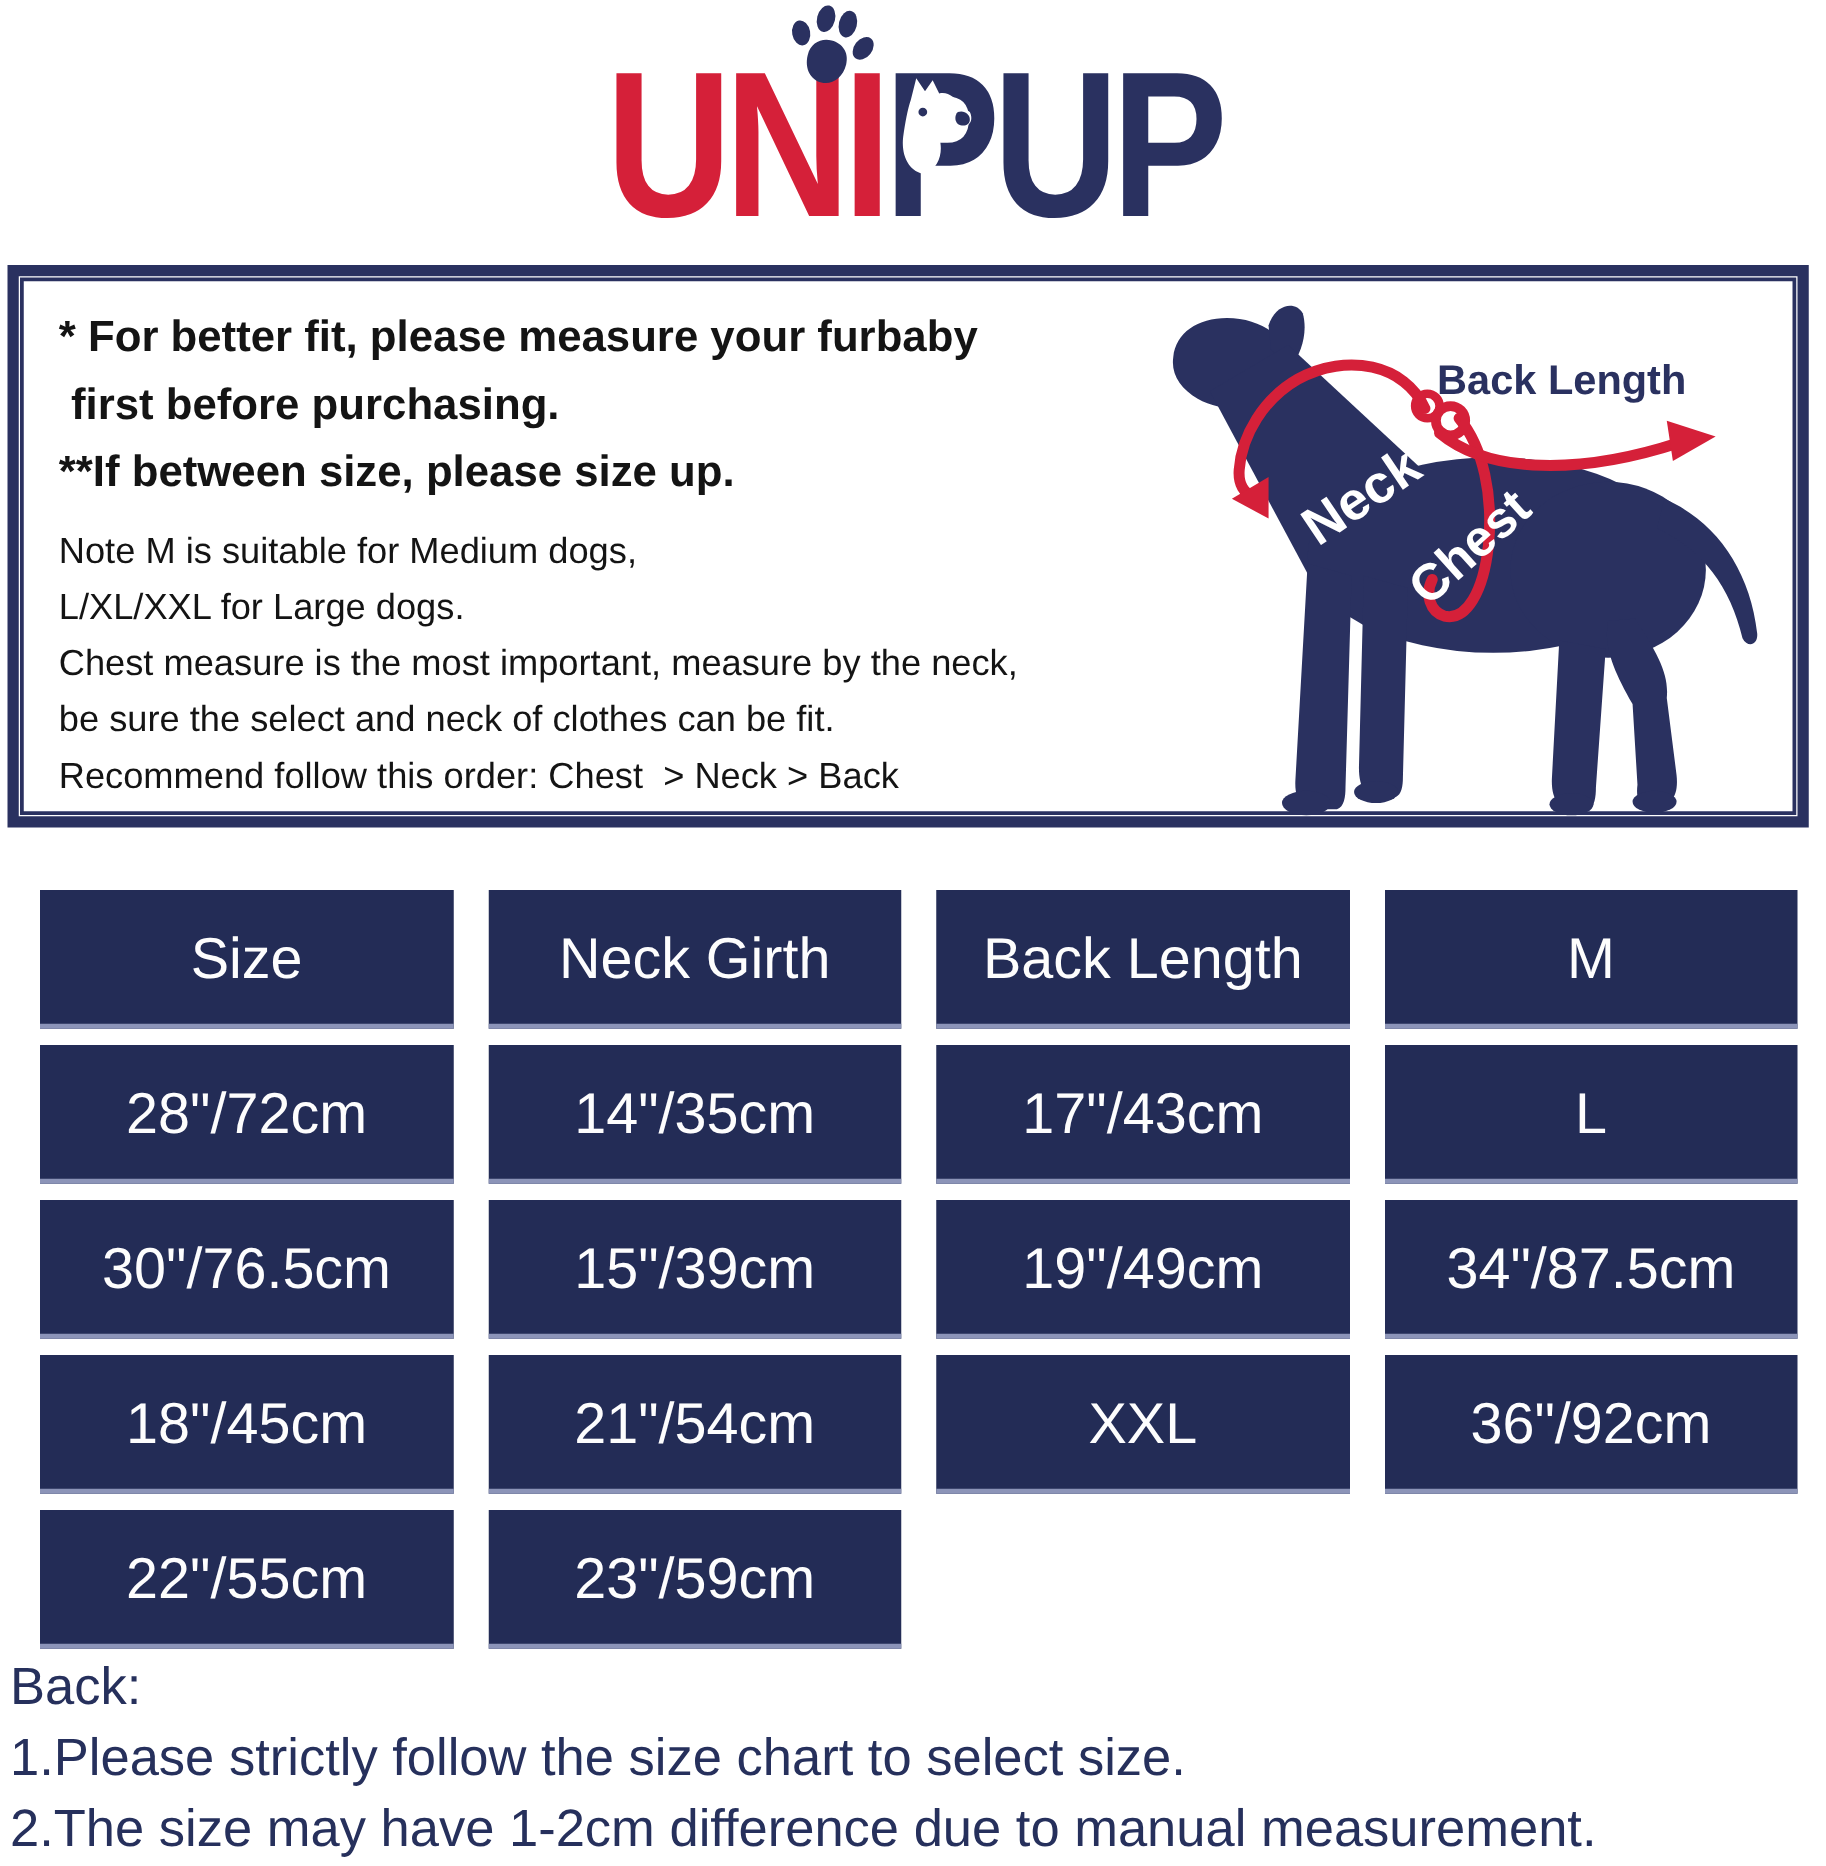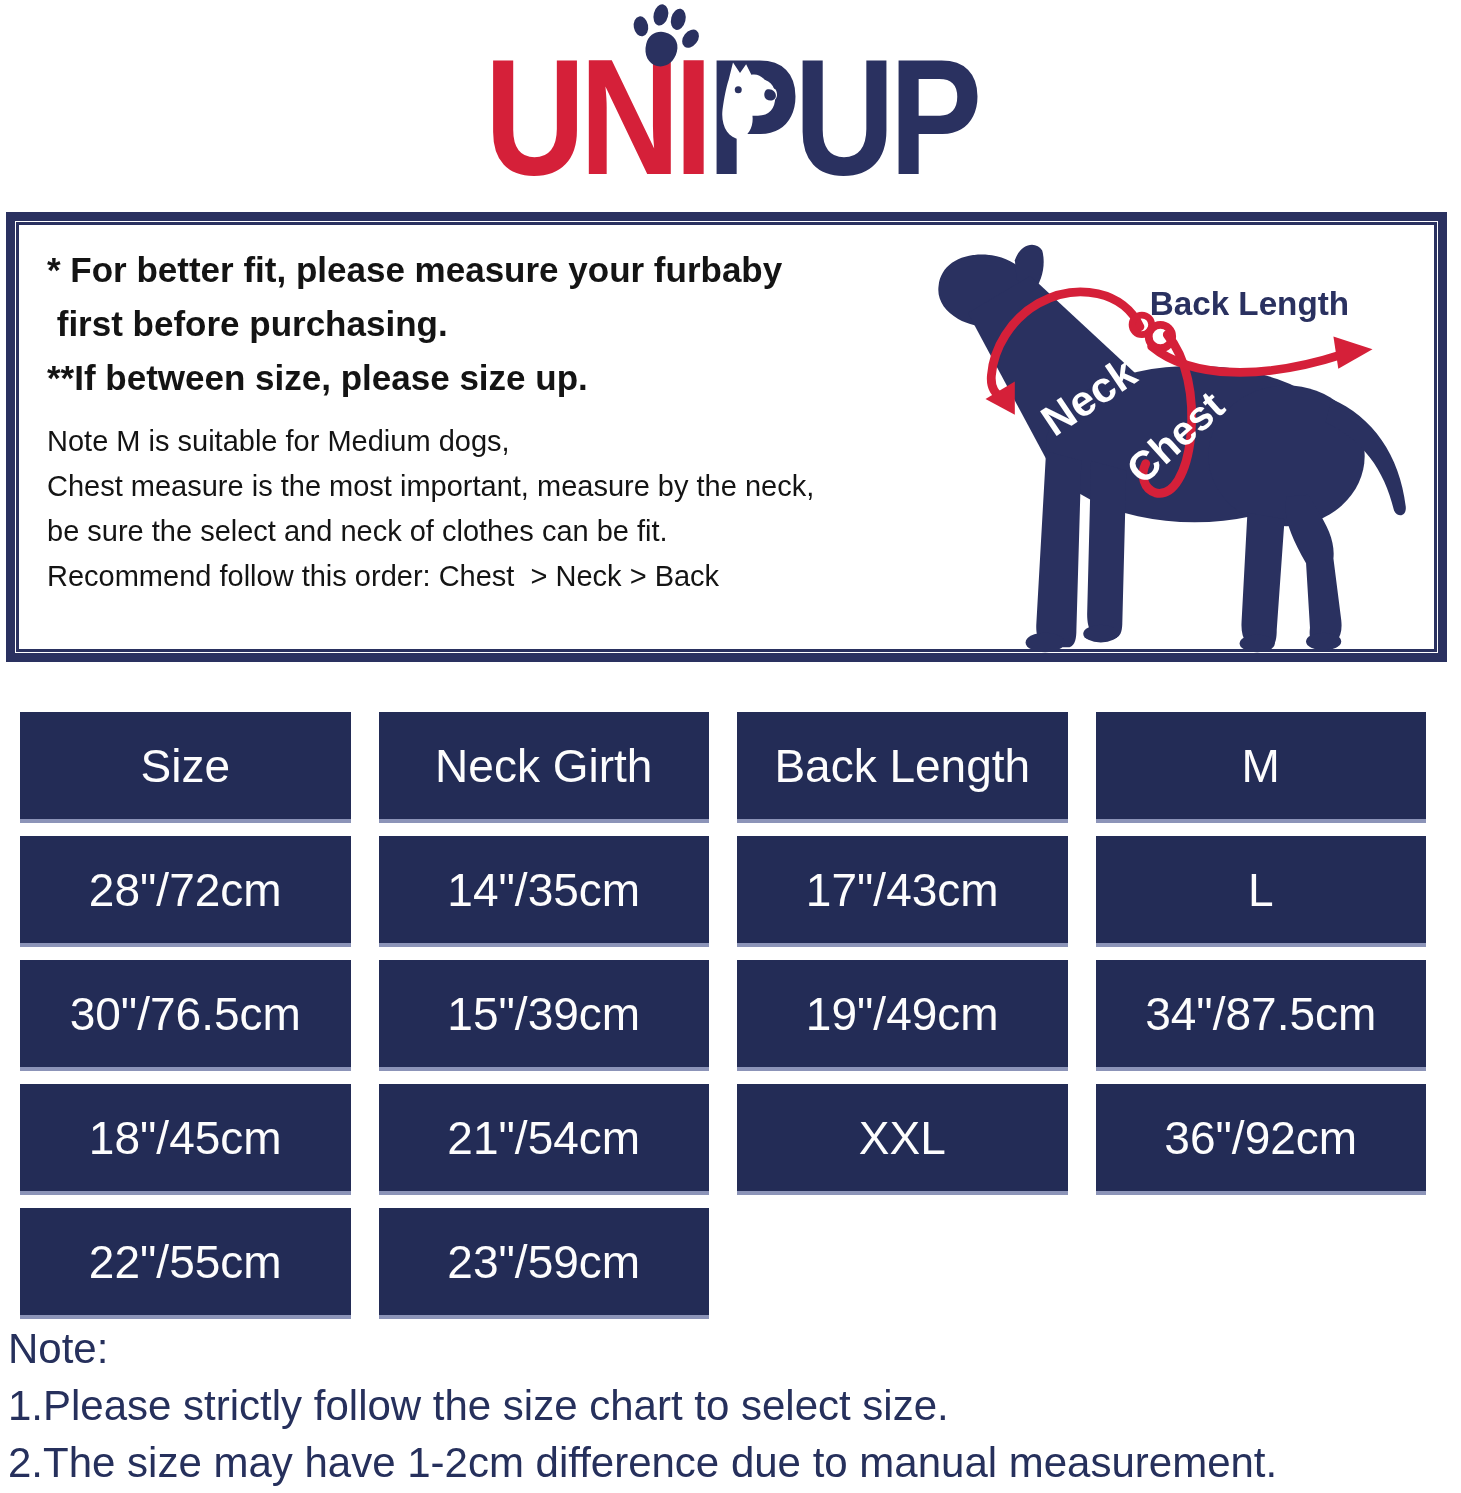"L/XL/XXL for Large dogs." p.fit-reg { html: none -> <p>L/XL/XXL for Large dogs.</p> }
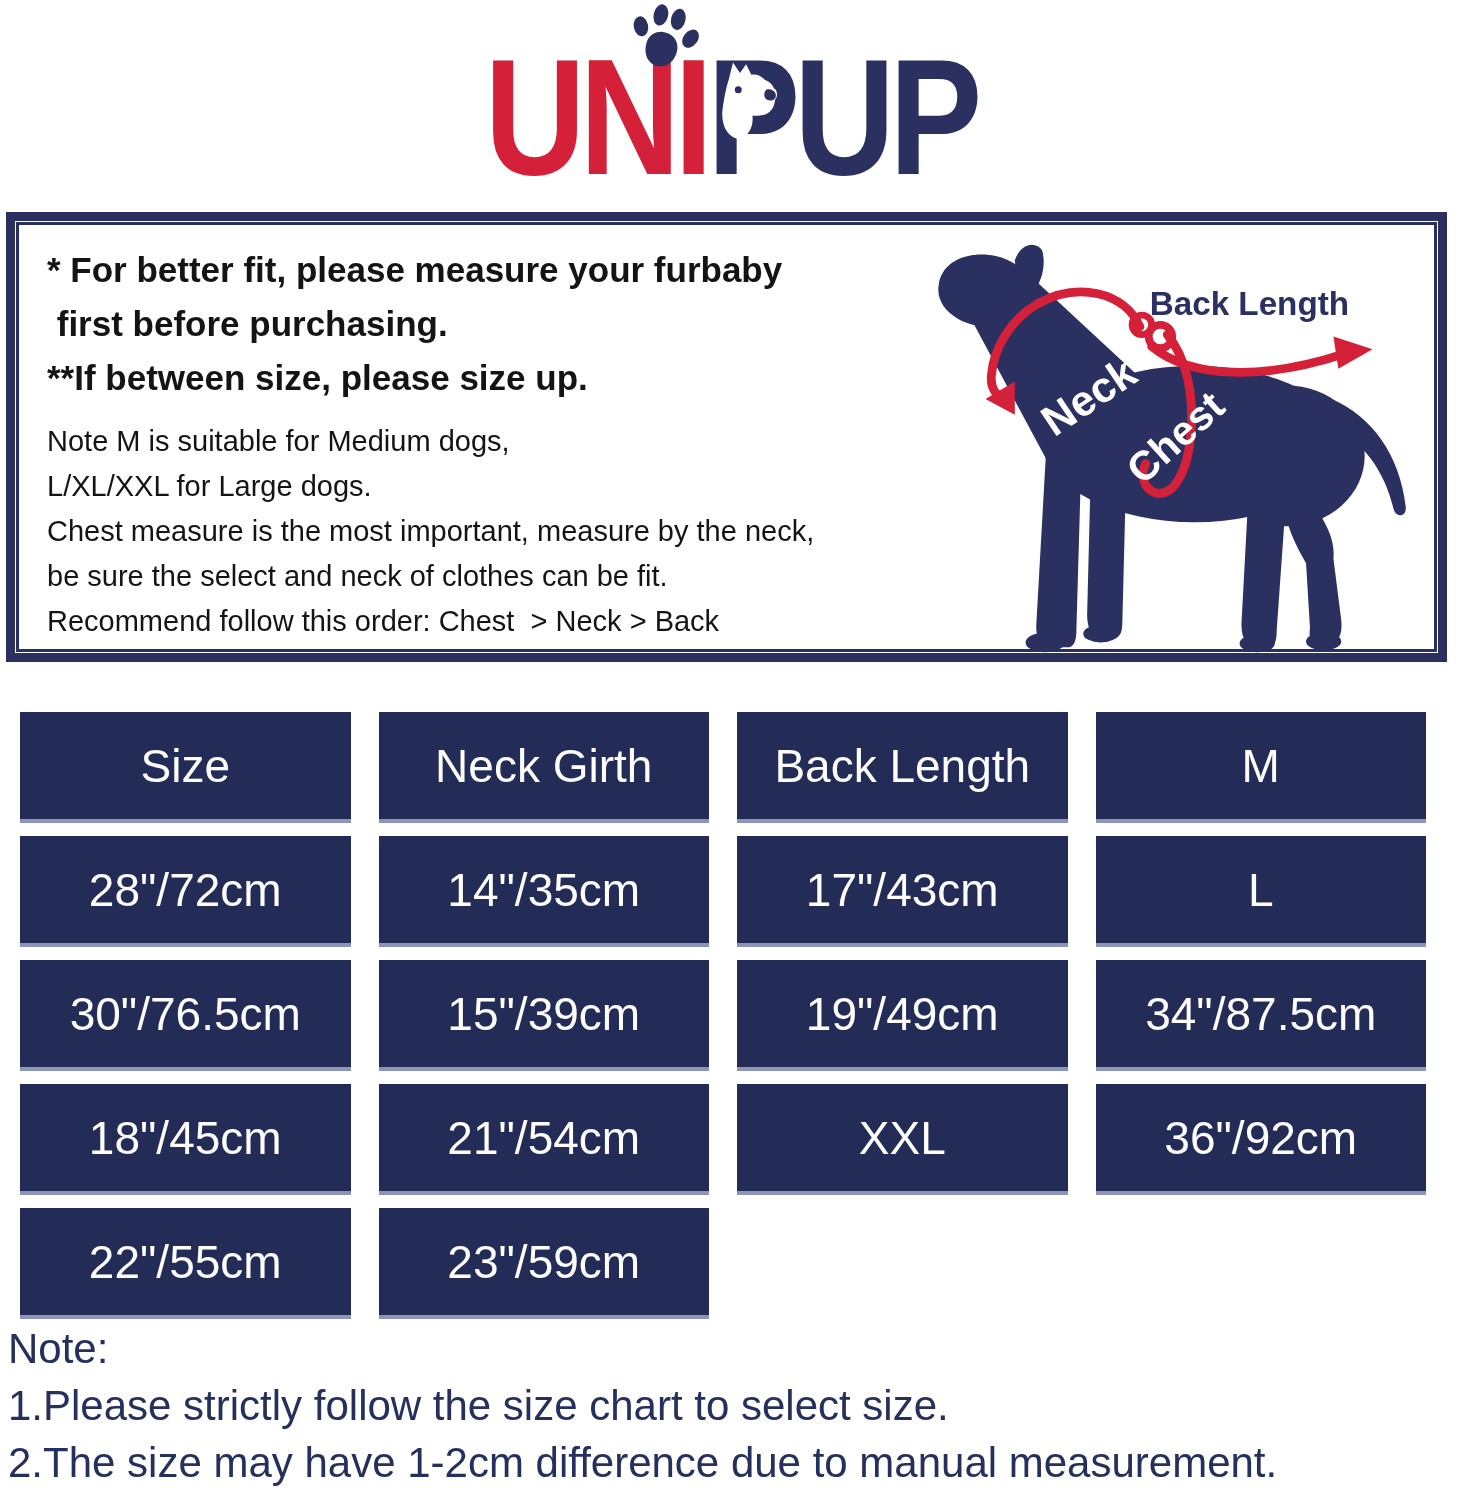"Size" .size-table { left: 20px -> 32px }
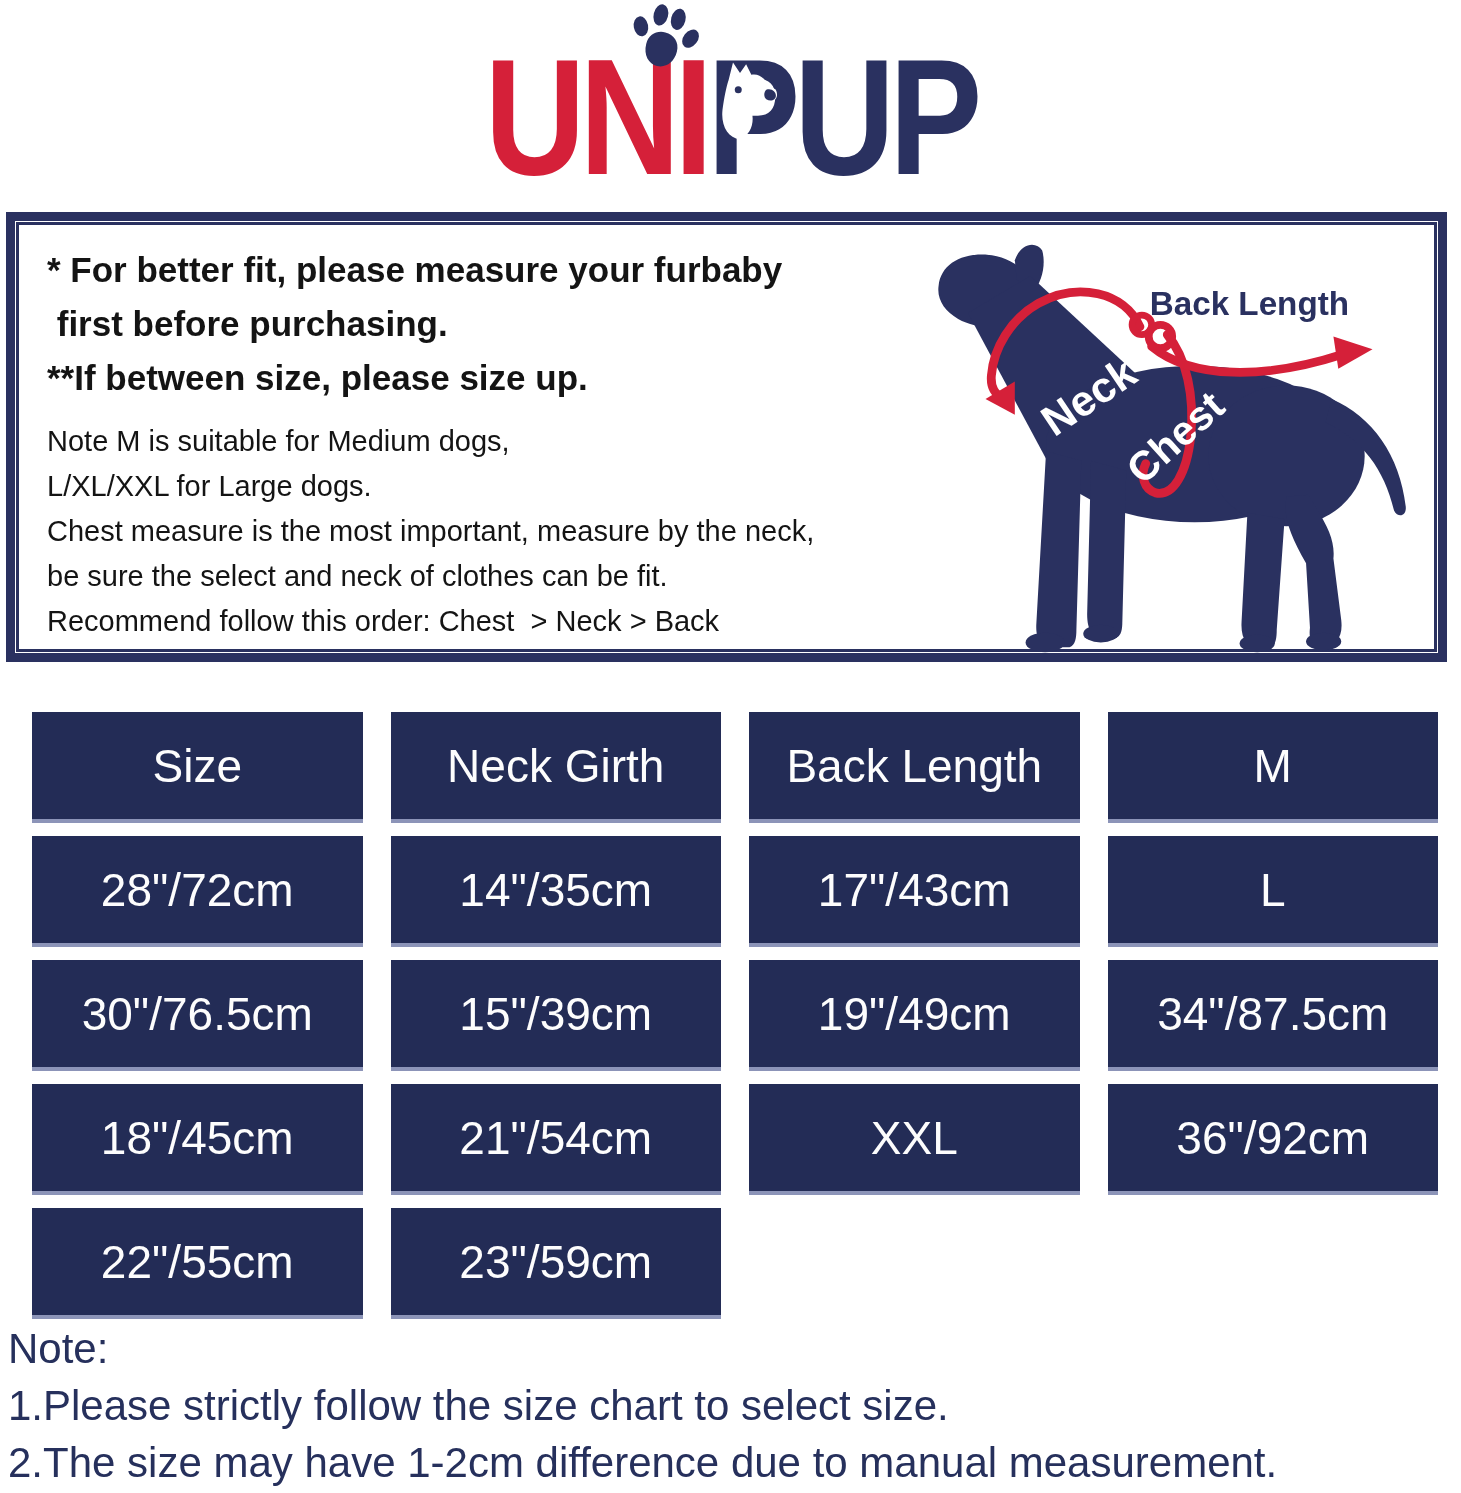"Note:" p { text: Note -> Back }
